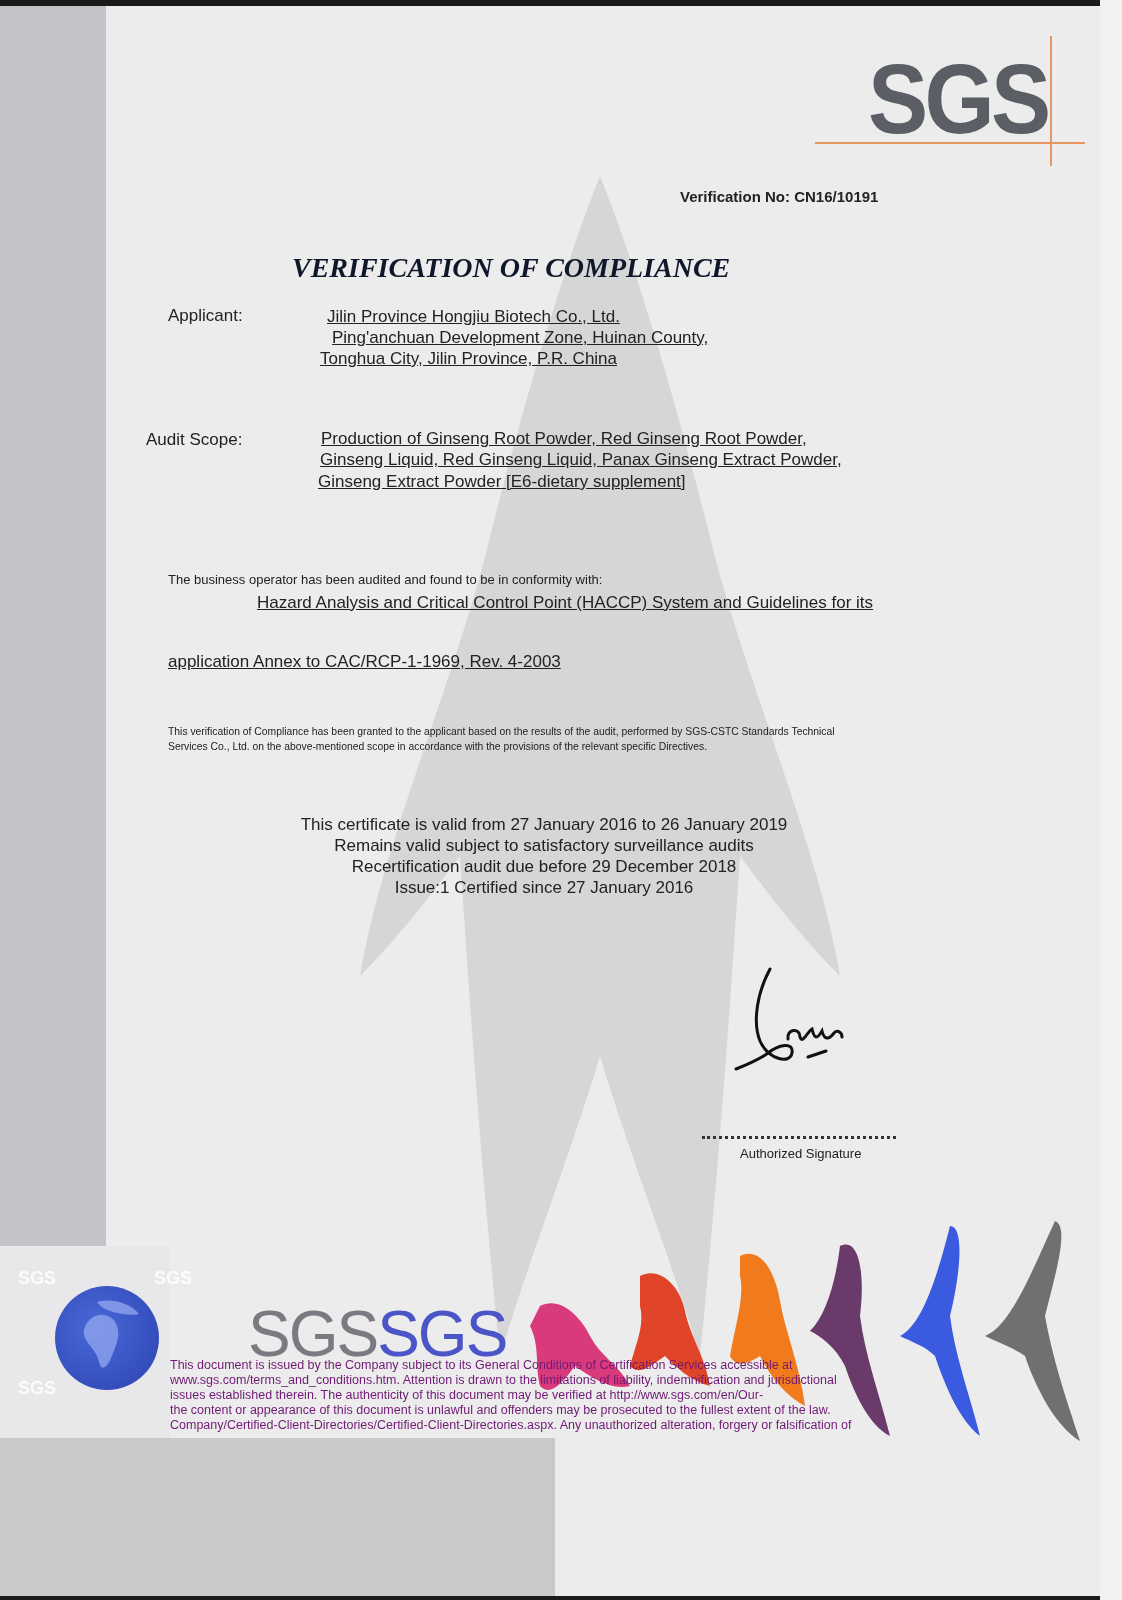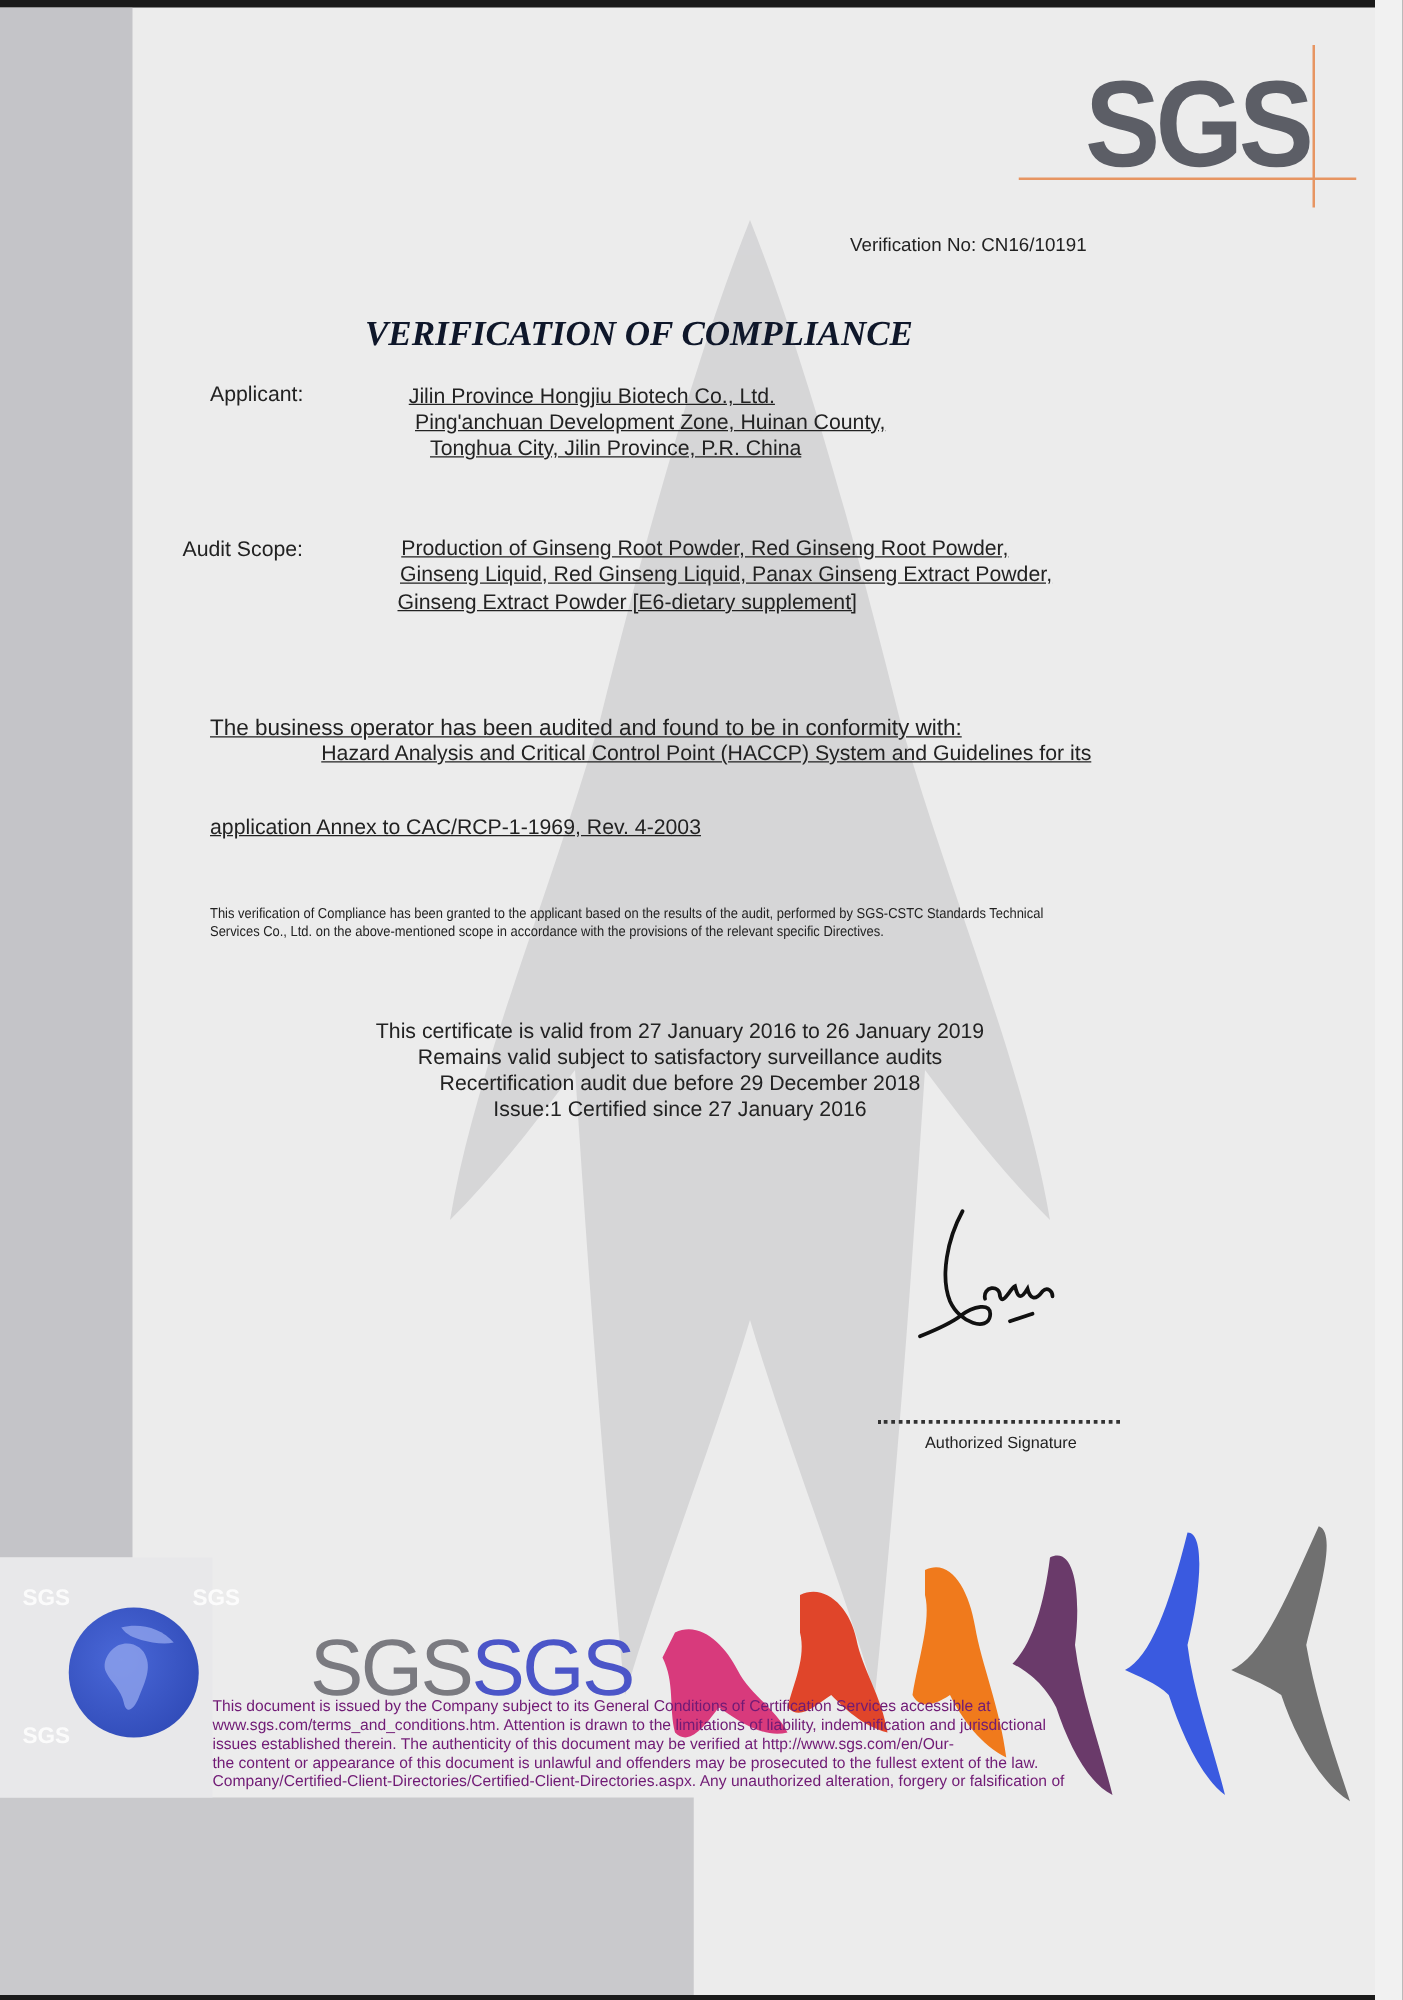"Verification No: CN16/10191" .verif { font-weight: none -> bold }
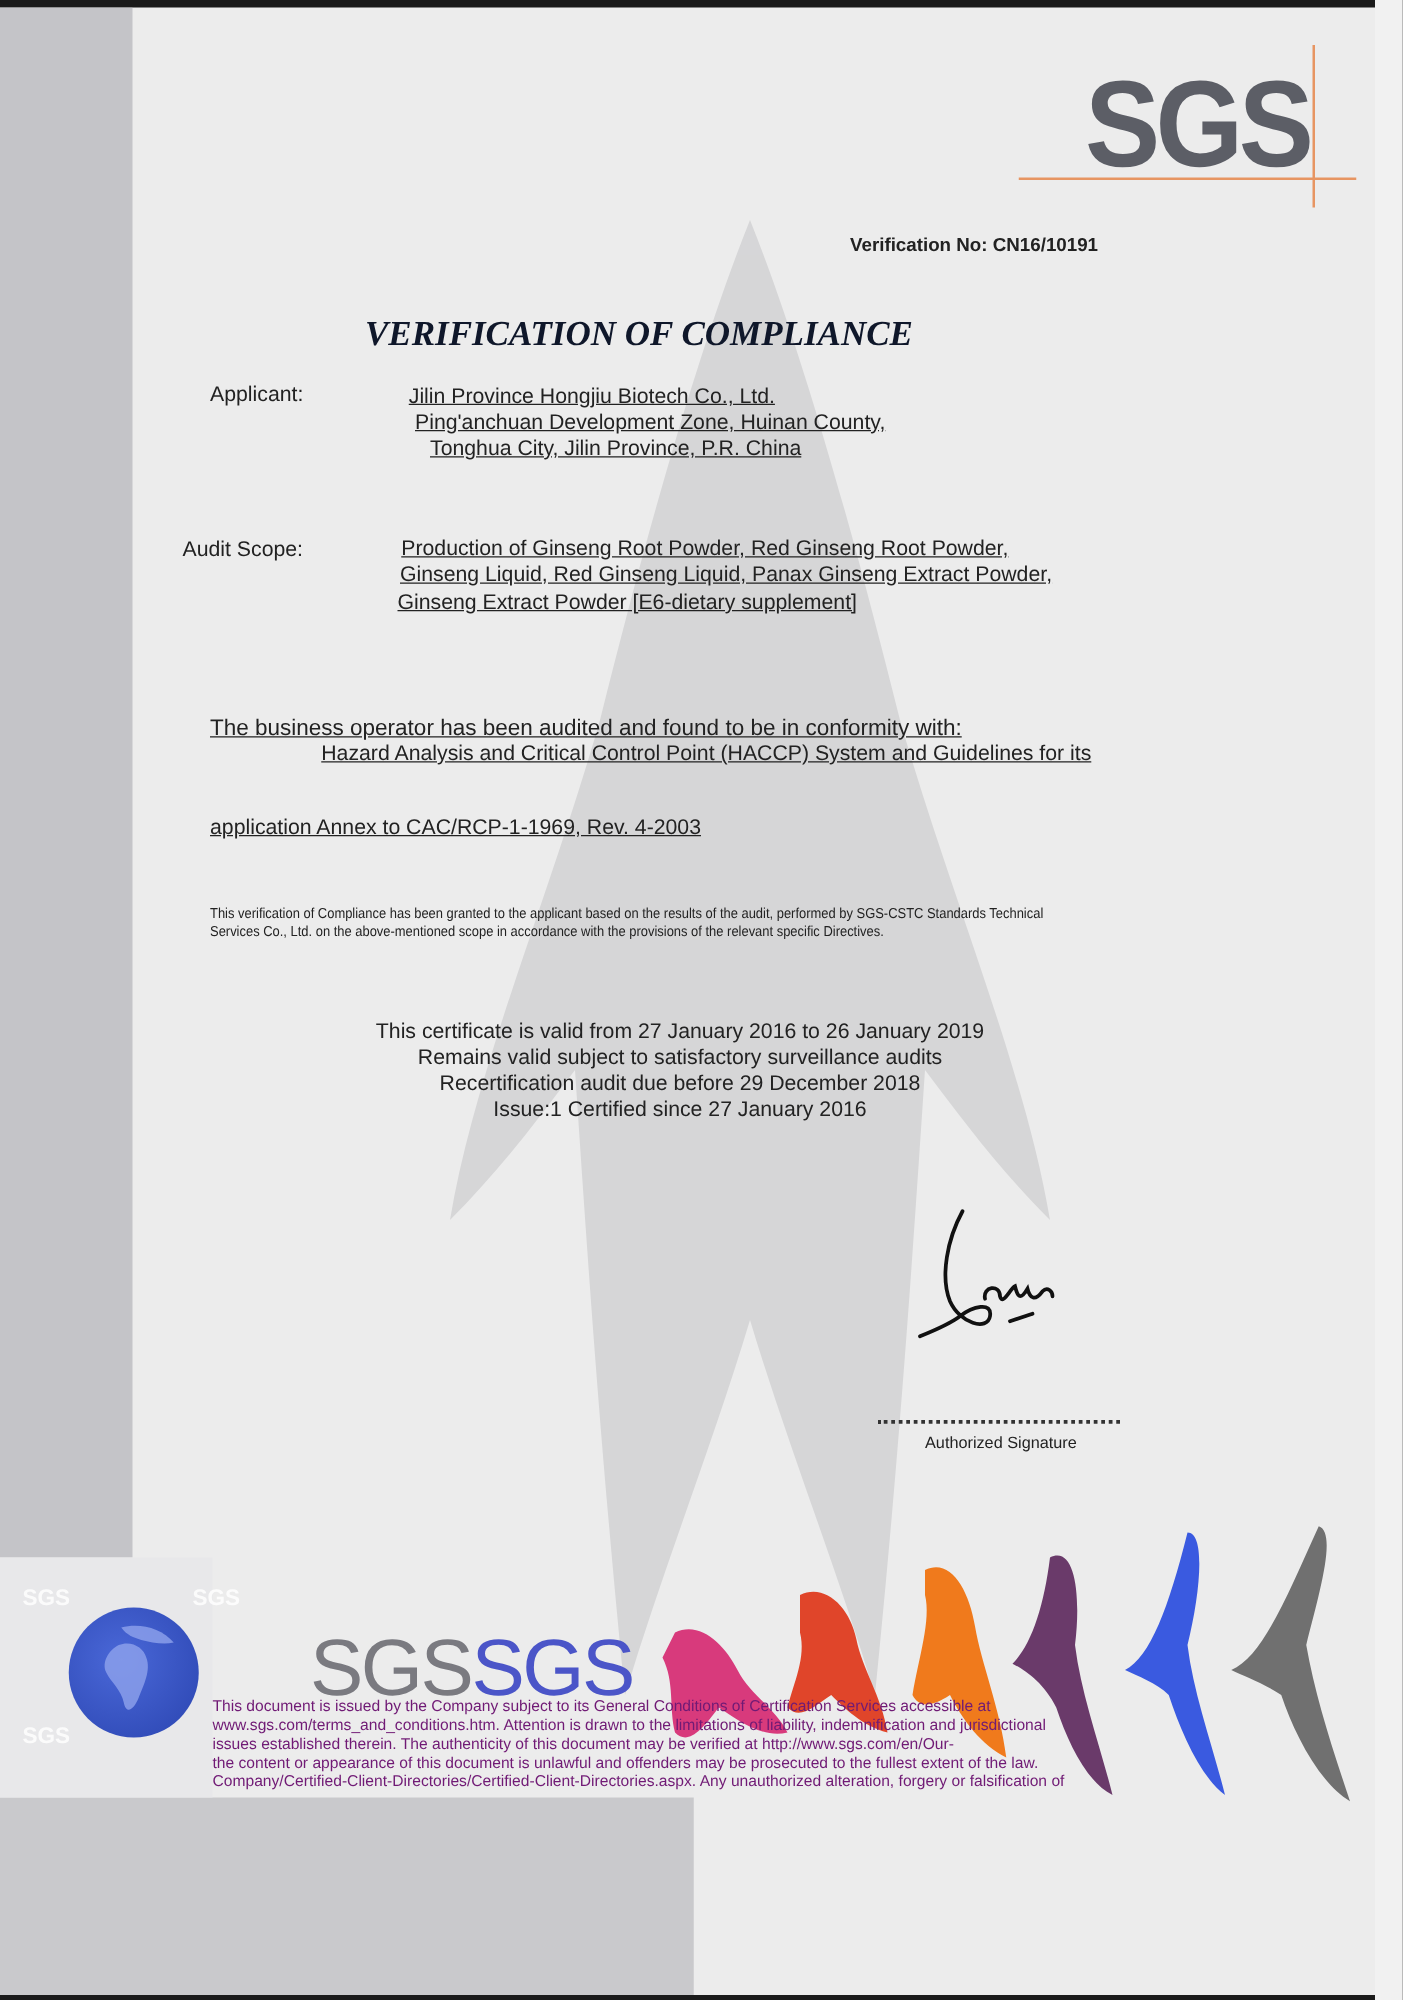"Tonghua City, Jilin Province, P.R." div.txt { left: 344px -> 320px }
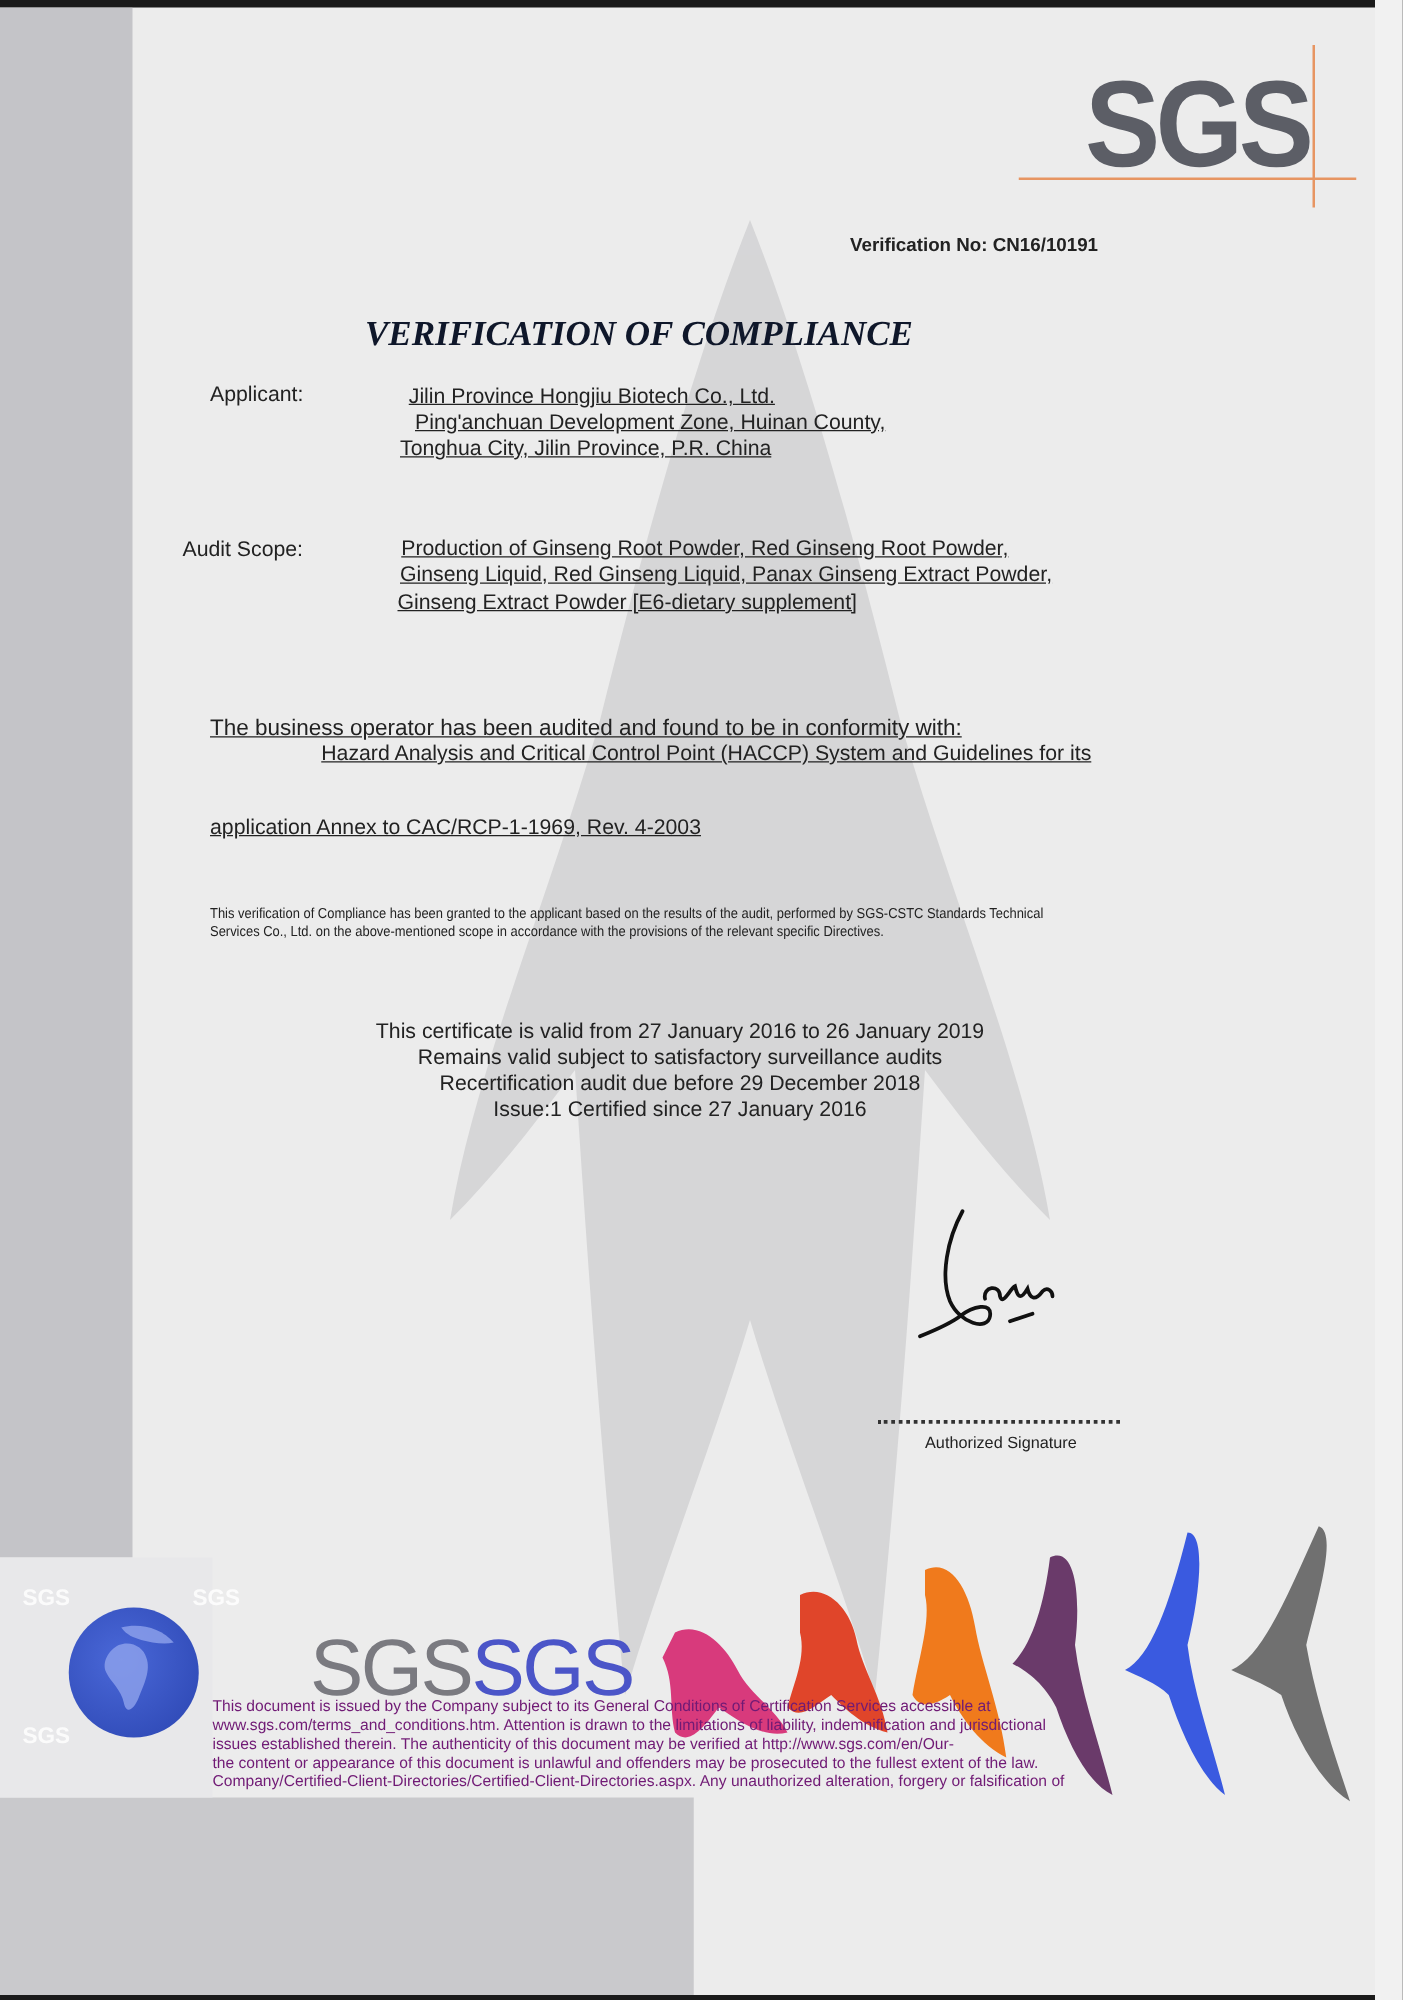"The business operator has been" .small13 { font-size: 18px -> 13px; text-decoration: underline -> none }
